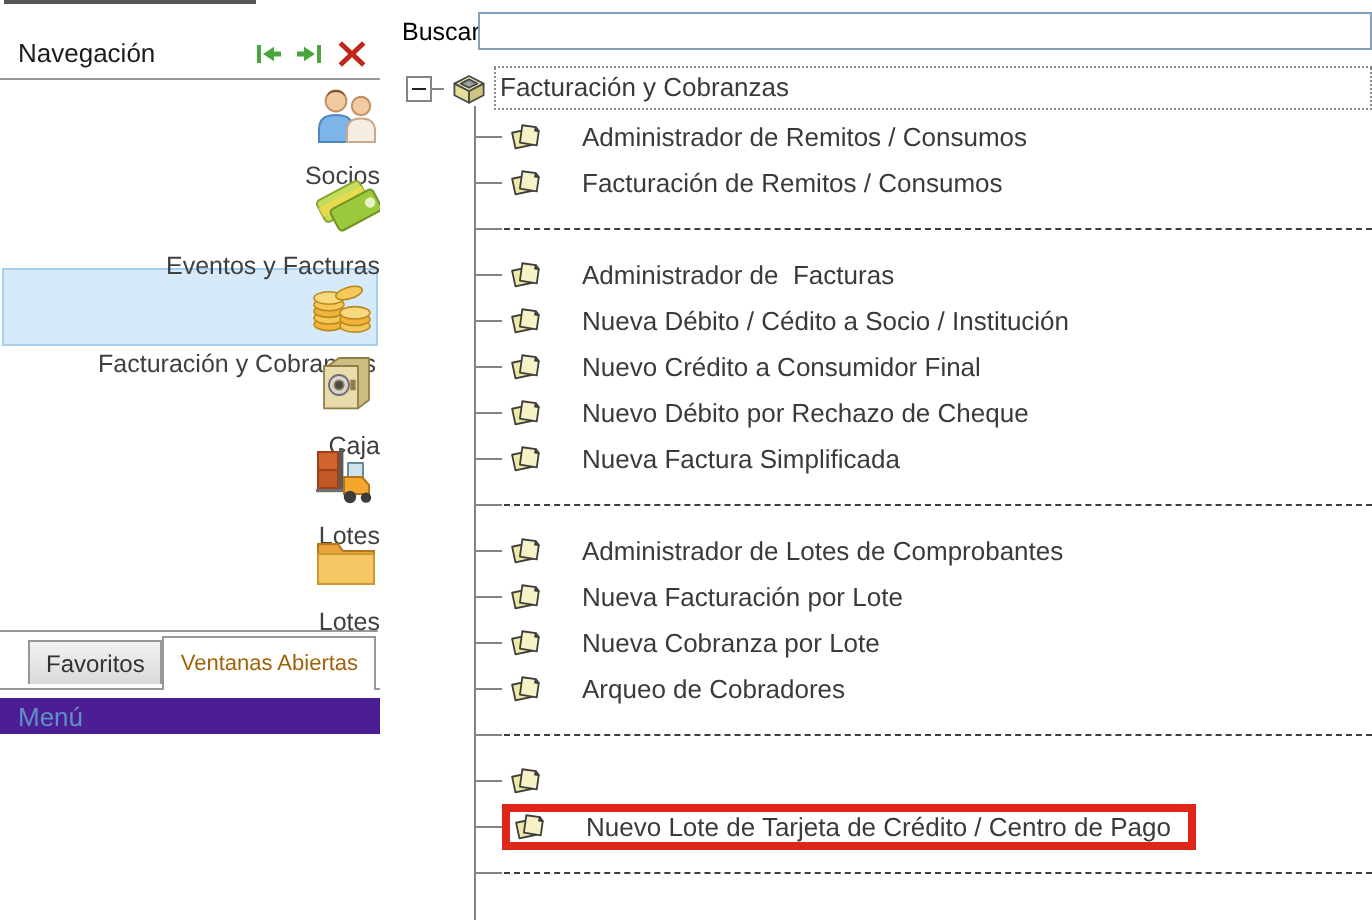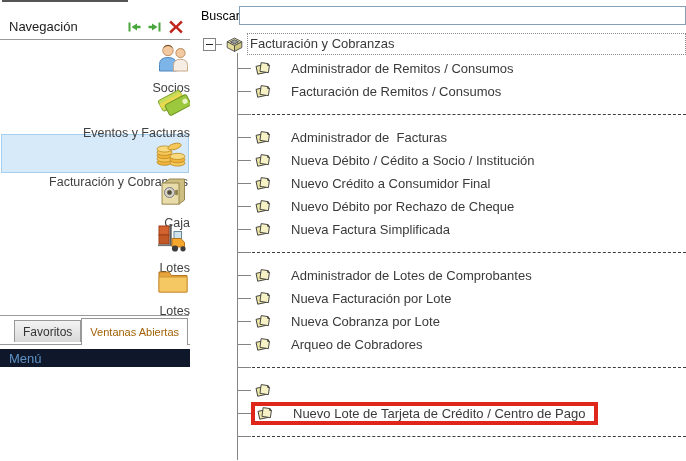"Menú" .menu-bar { background: #0f172a -> #4c1d95 }
